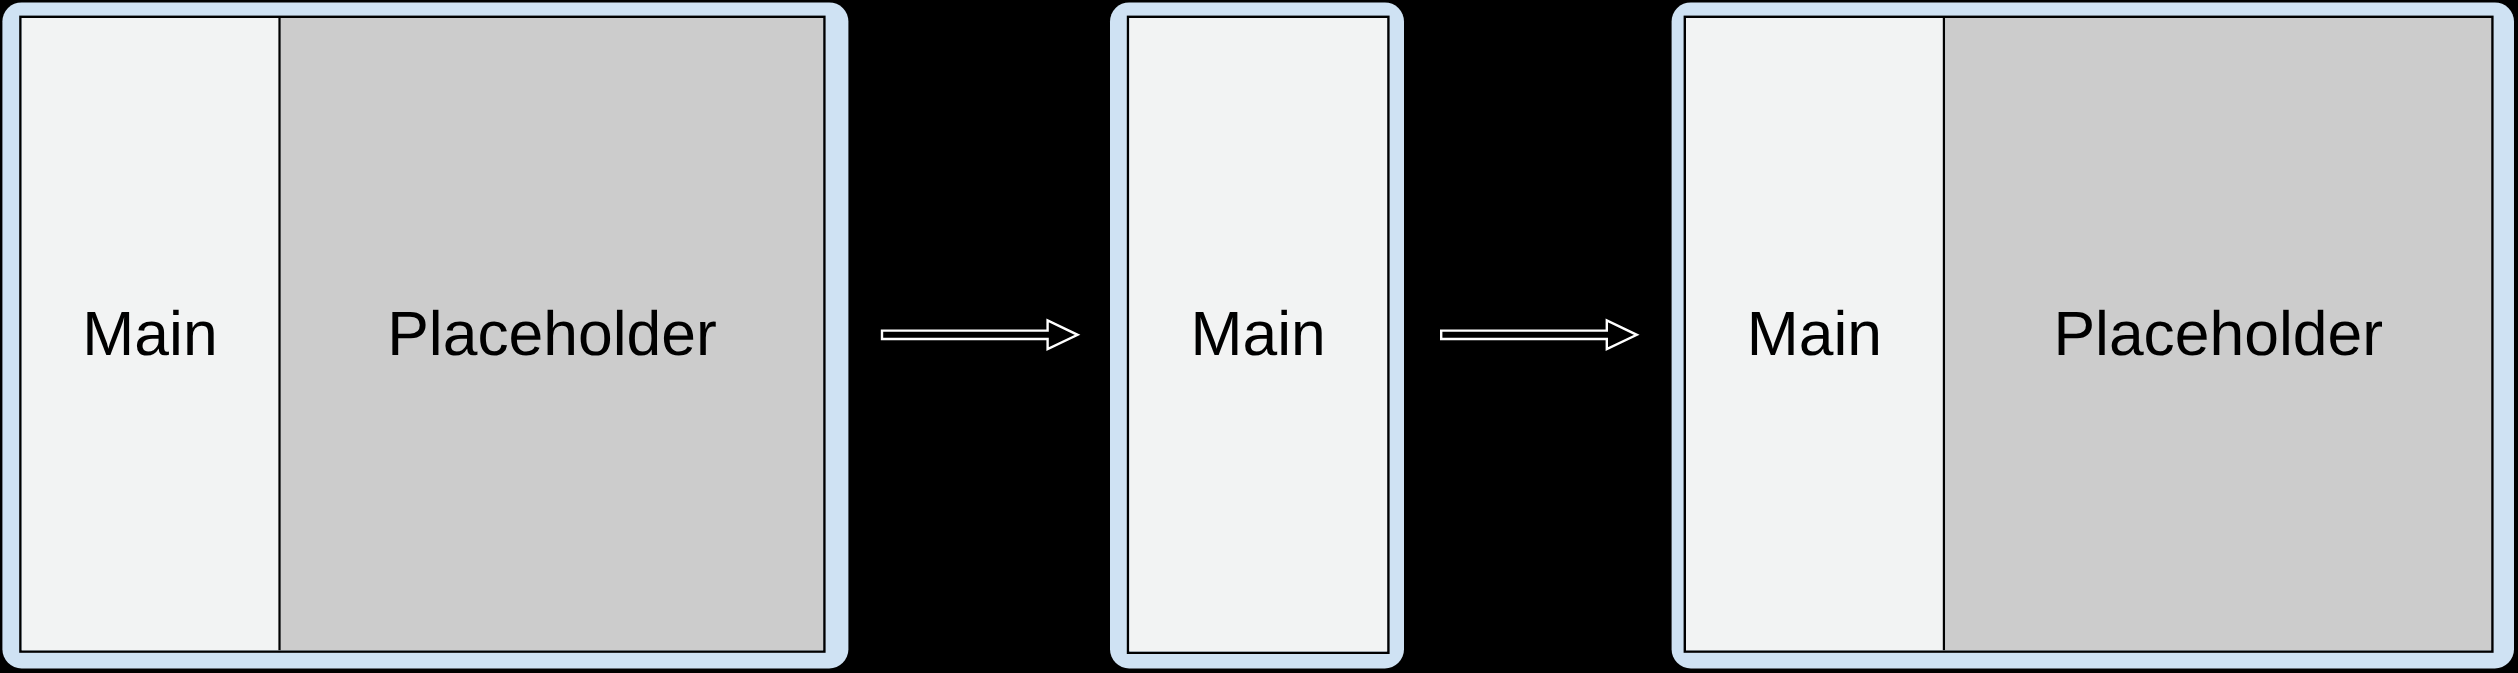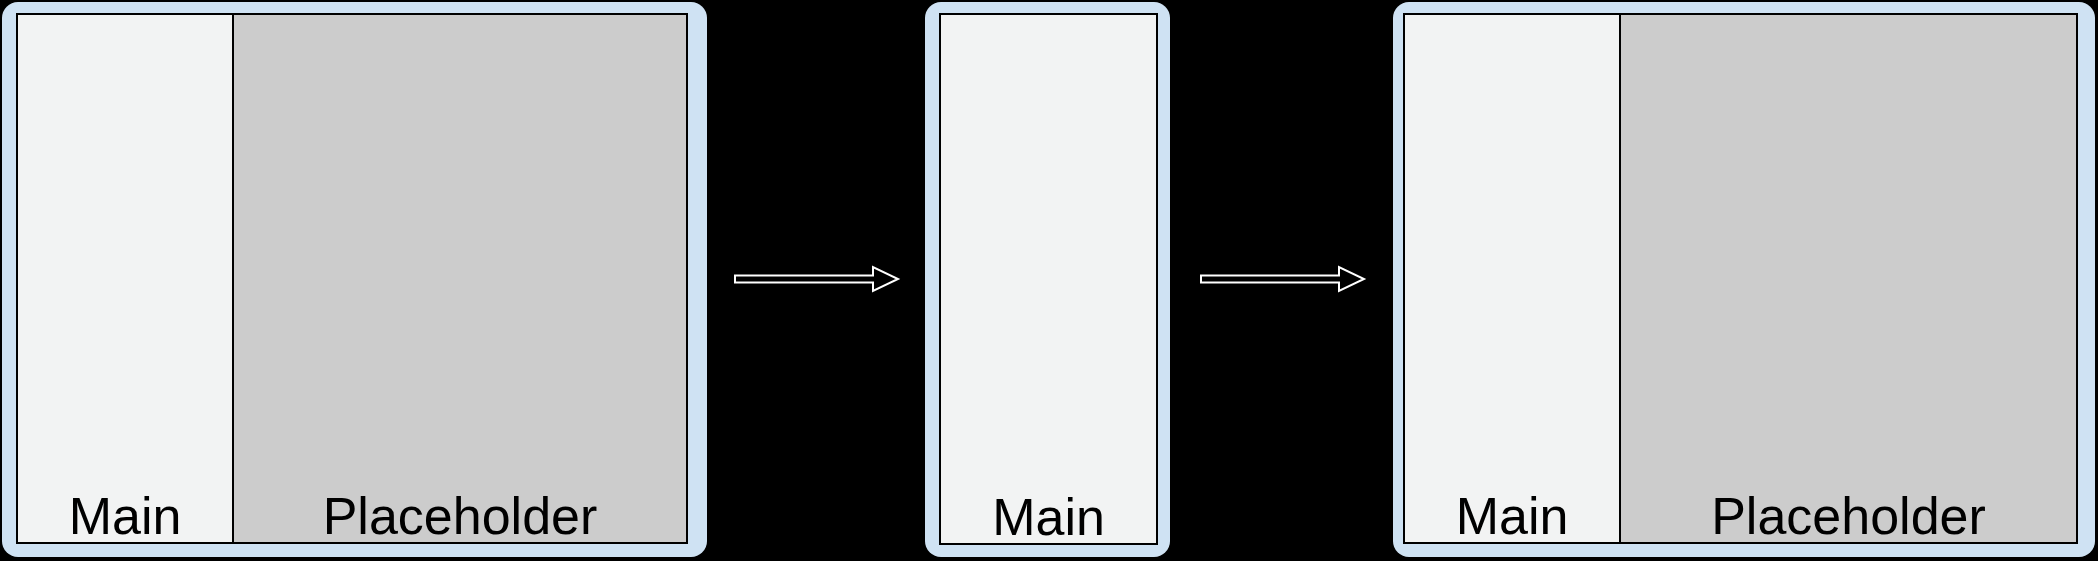"Main" .cell { align-items: flex-end -> center }
